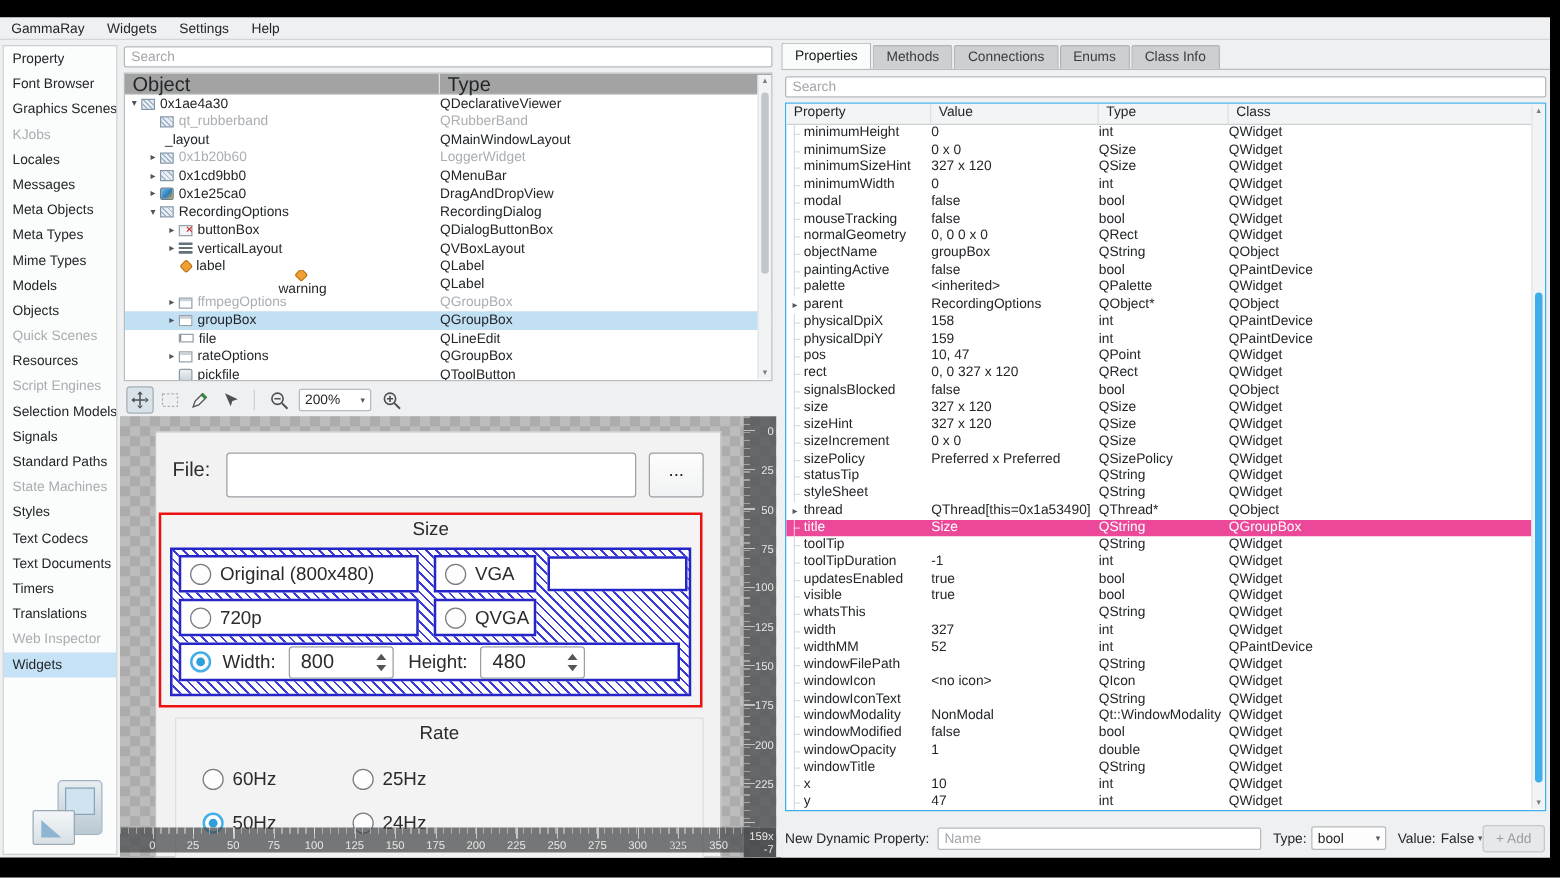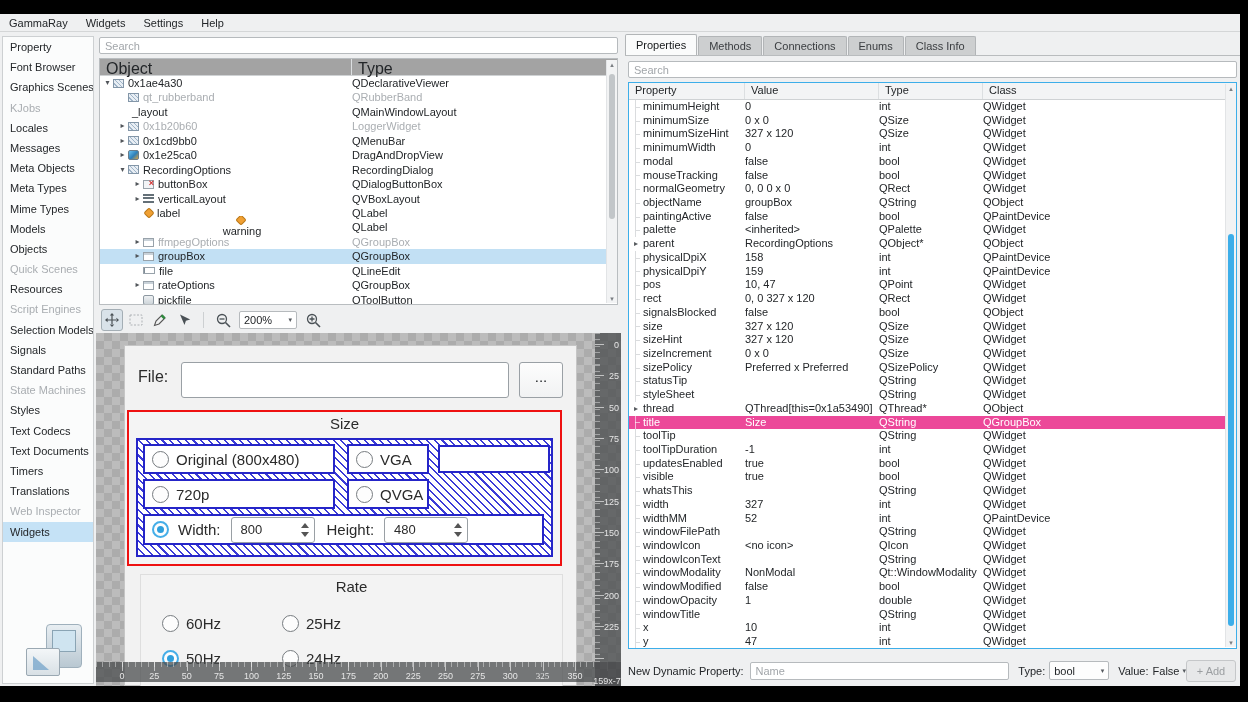"800" .spin .val { font-size: 13px -> 16px }
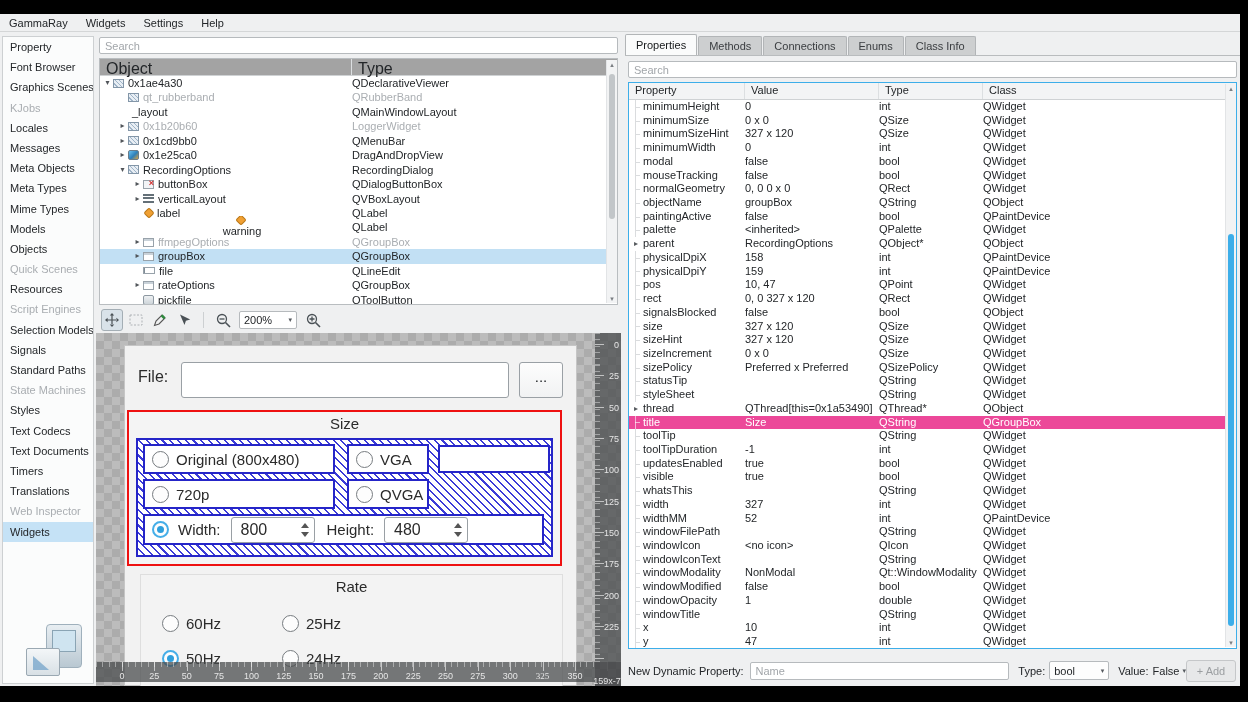"159x" .corner { flex-direction: row -> column }
